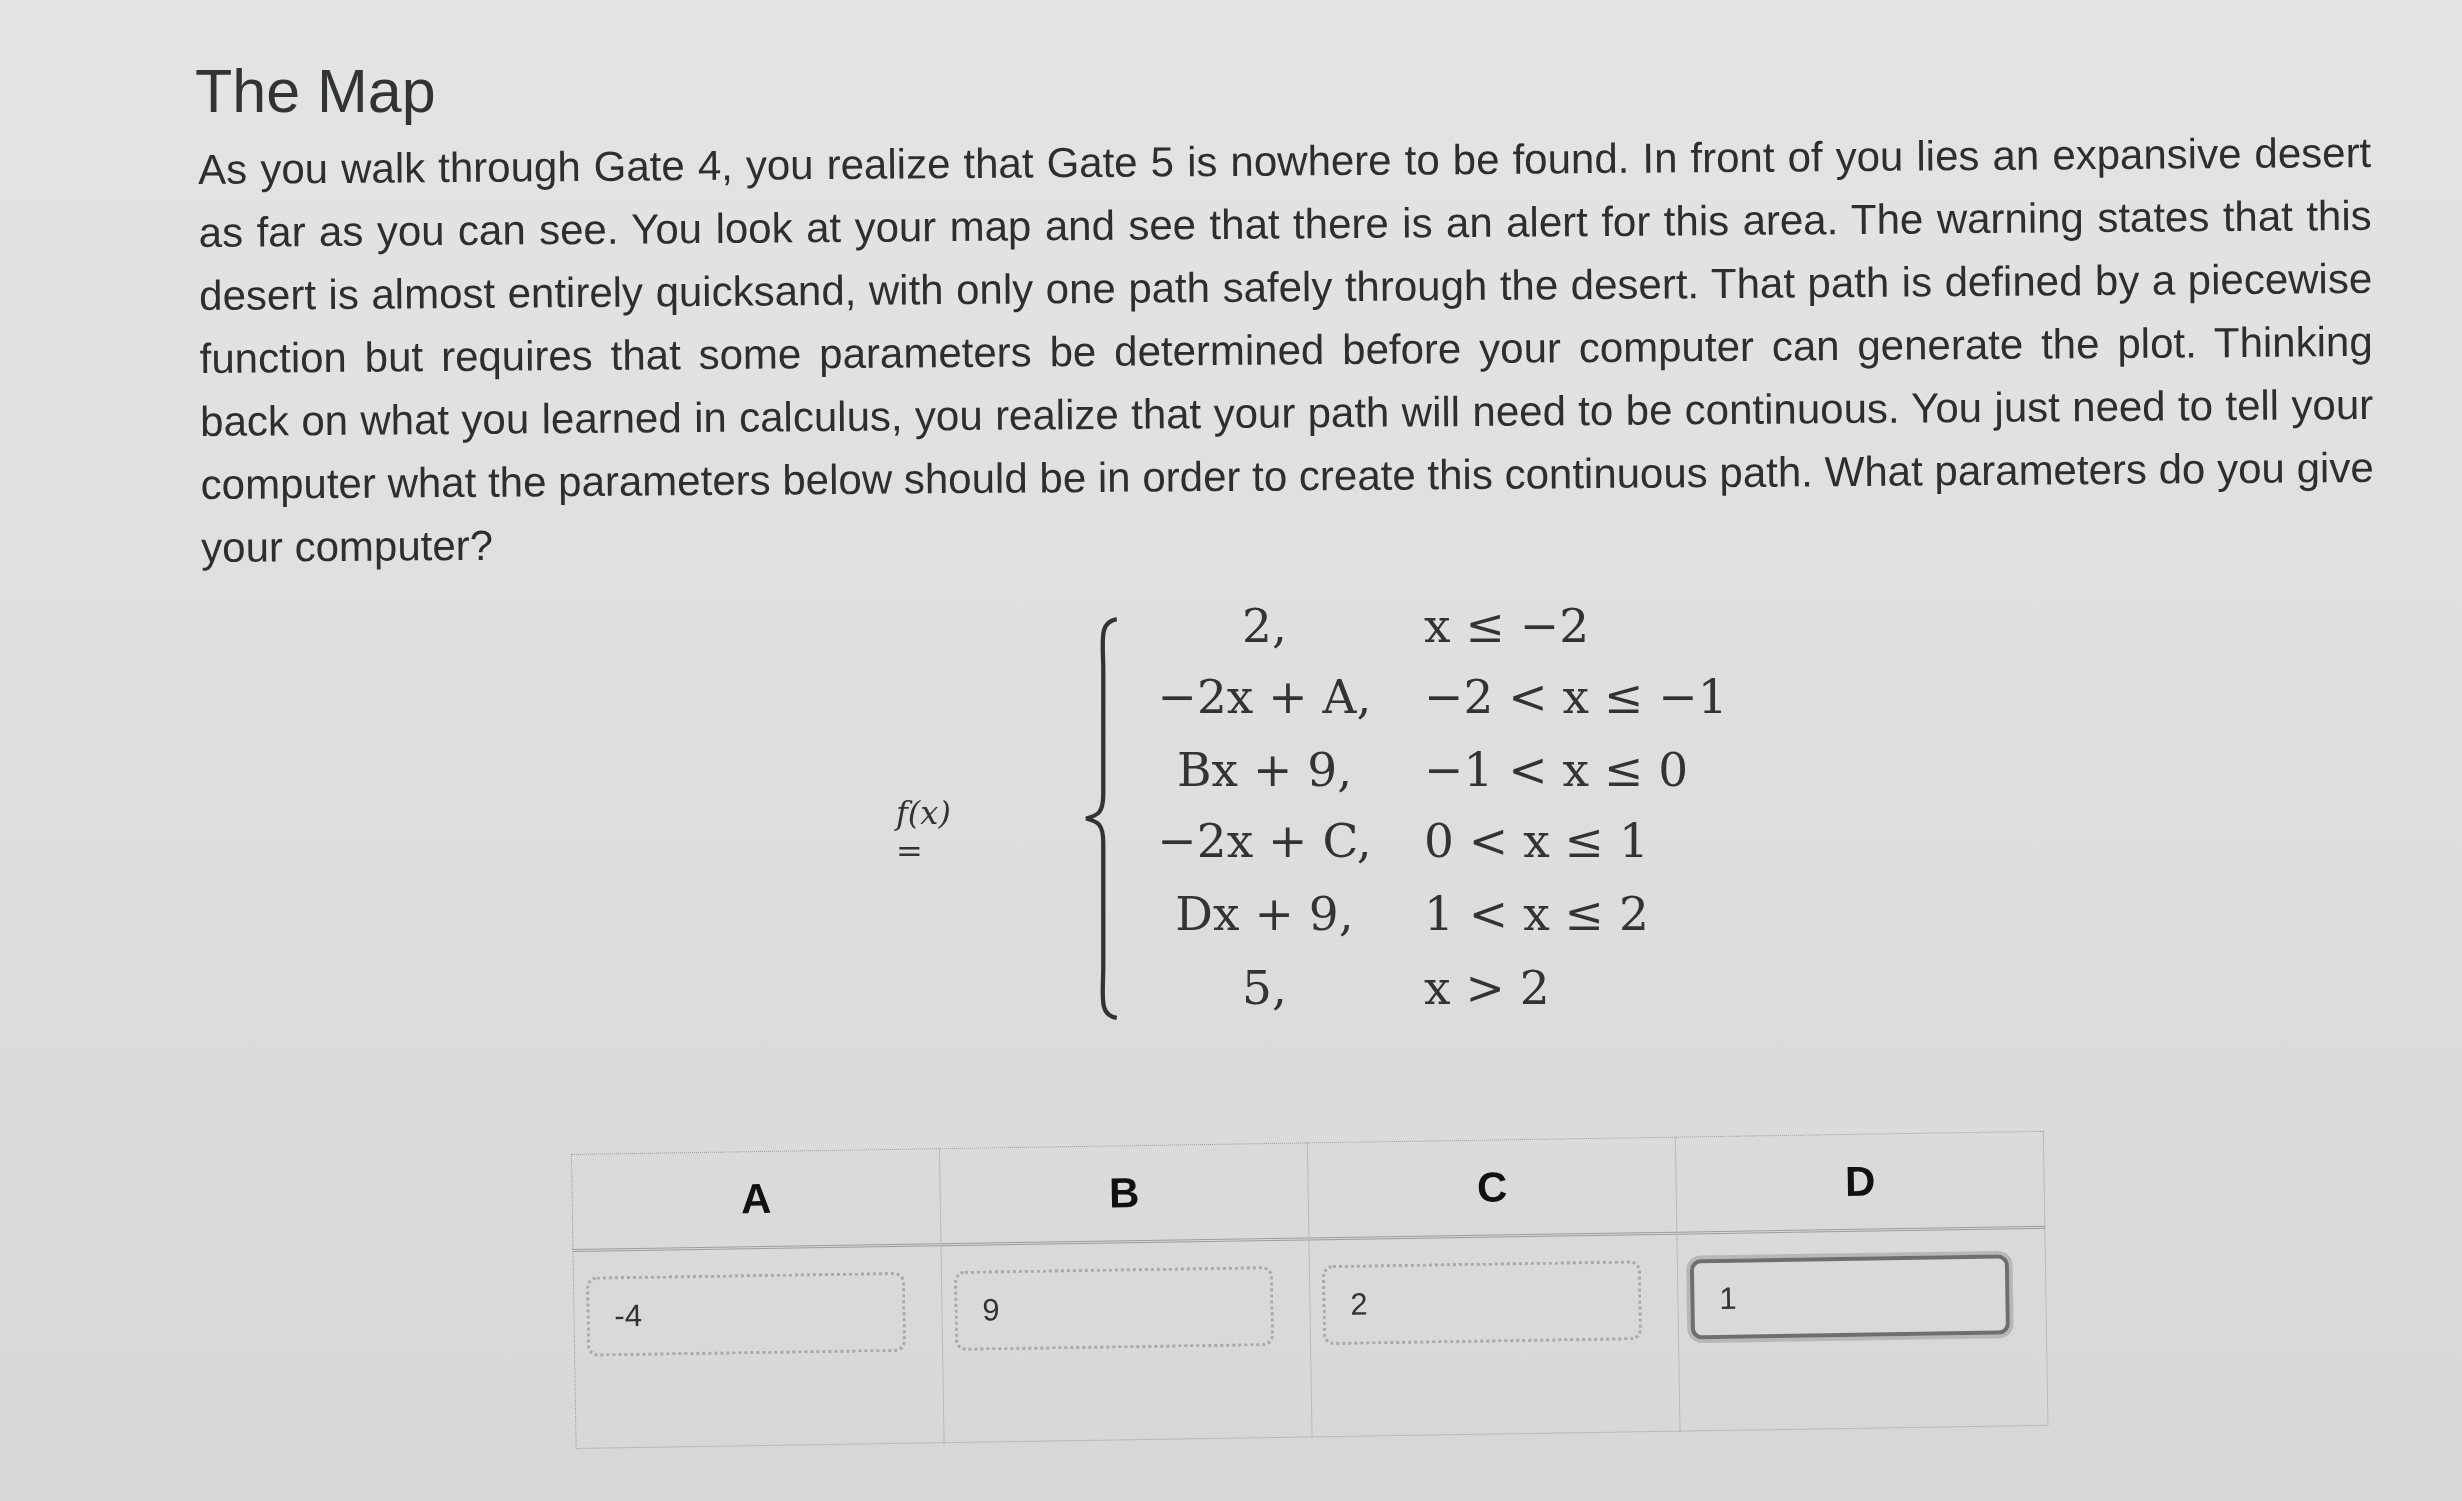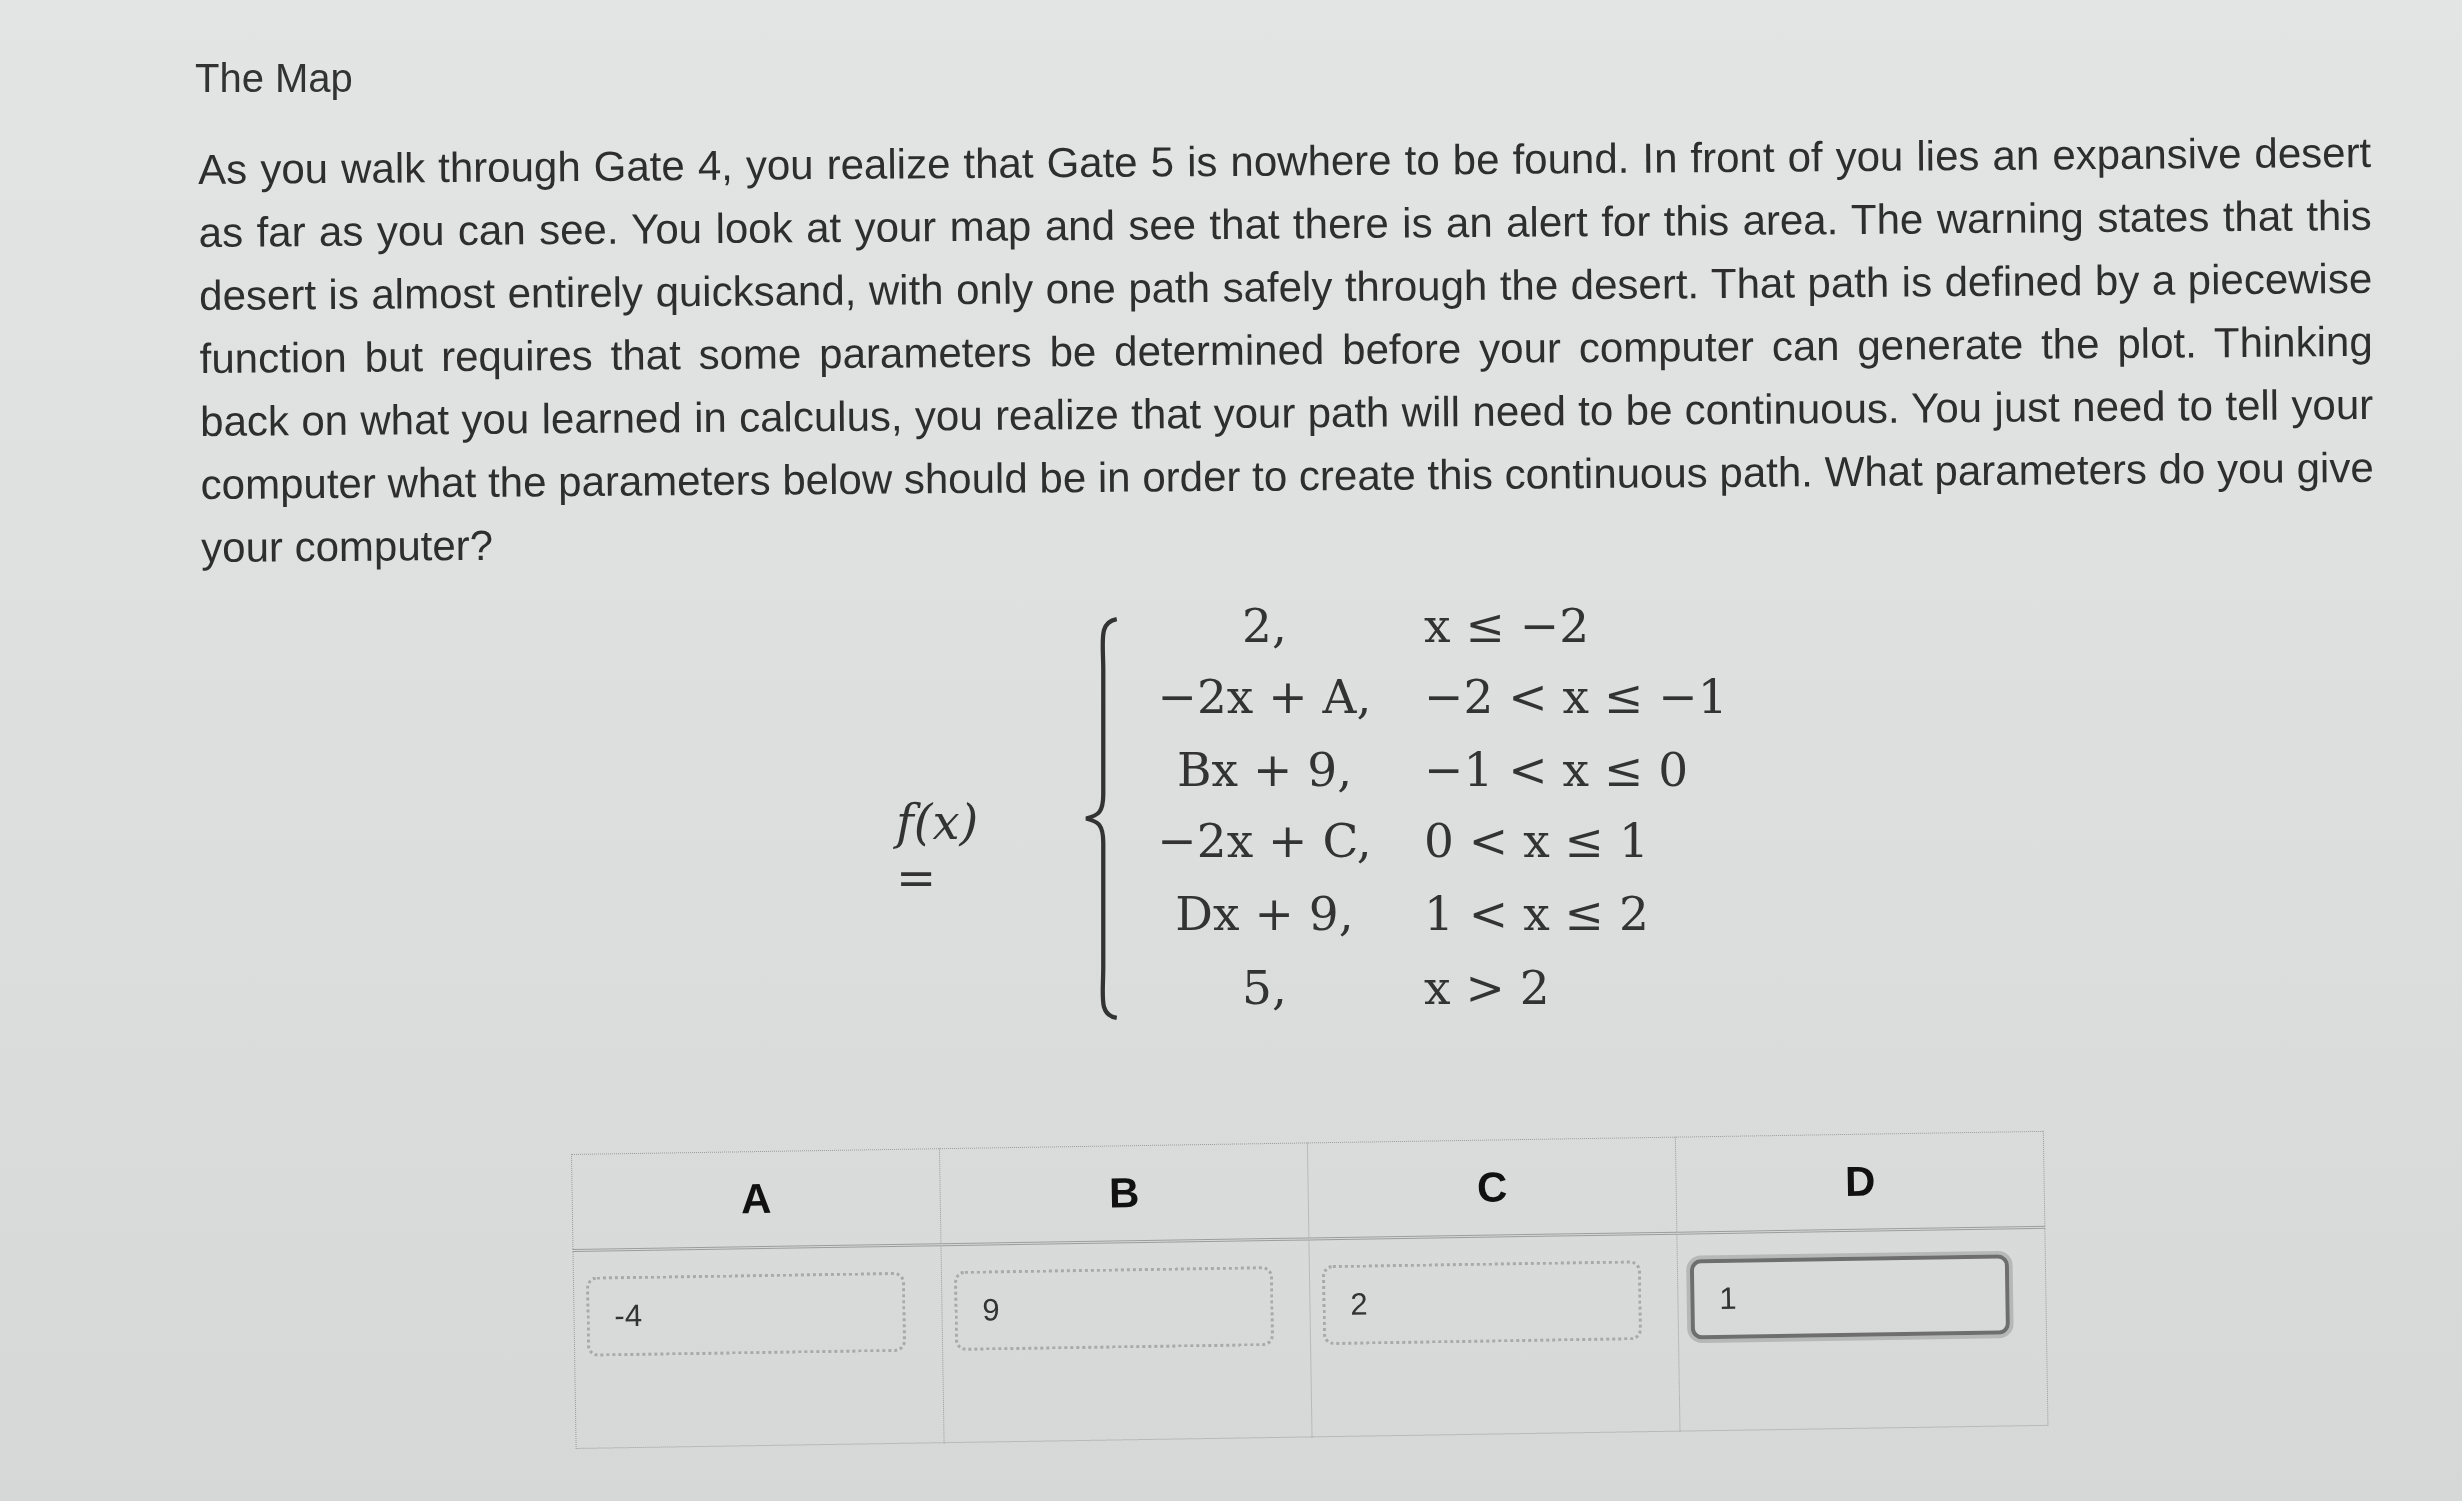"The Map" .title { font-size: 40px -> 61px }
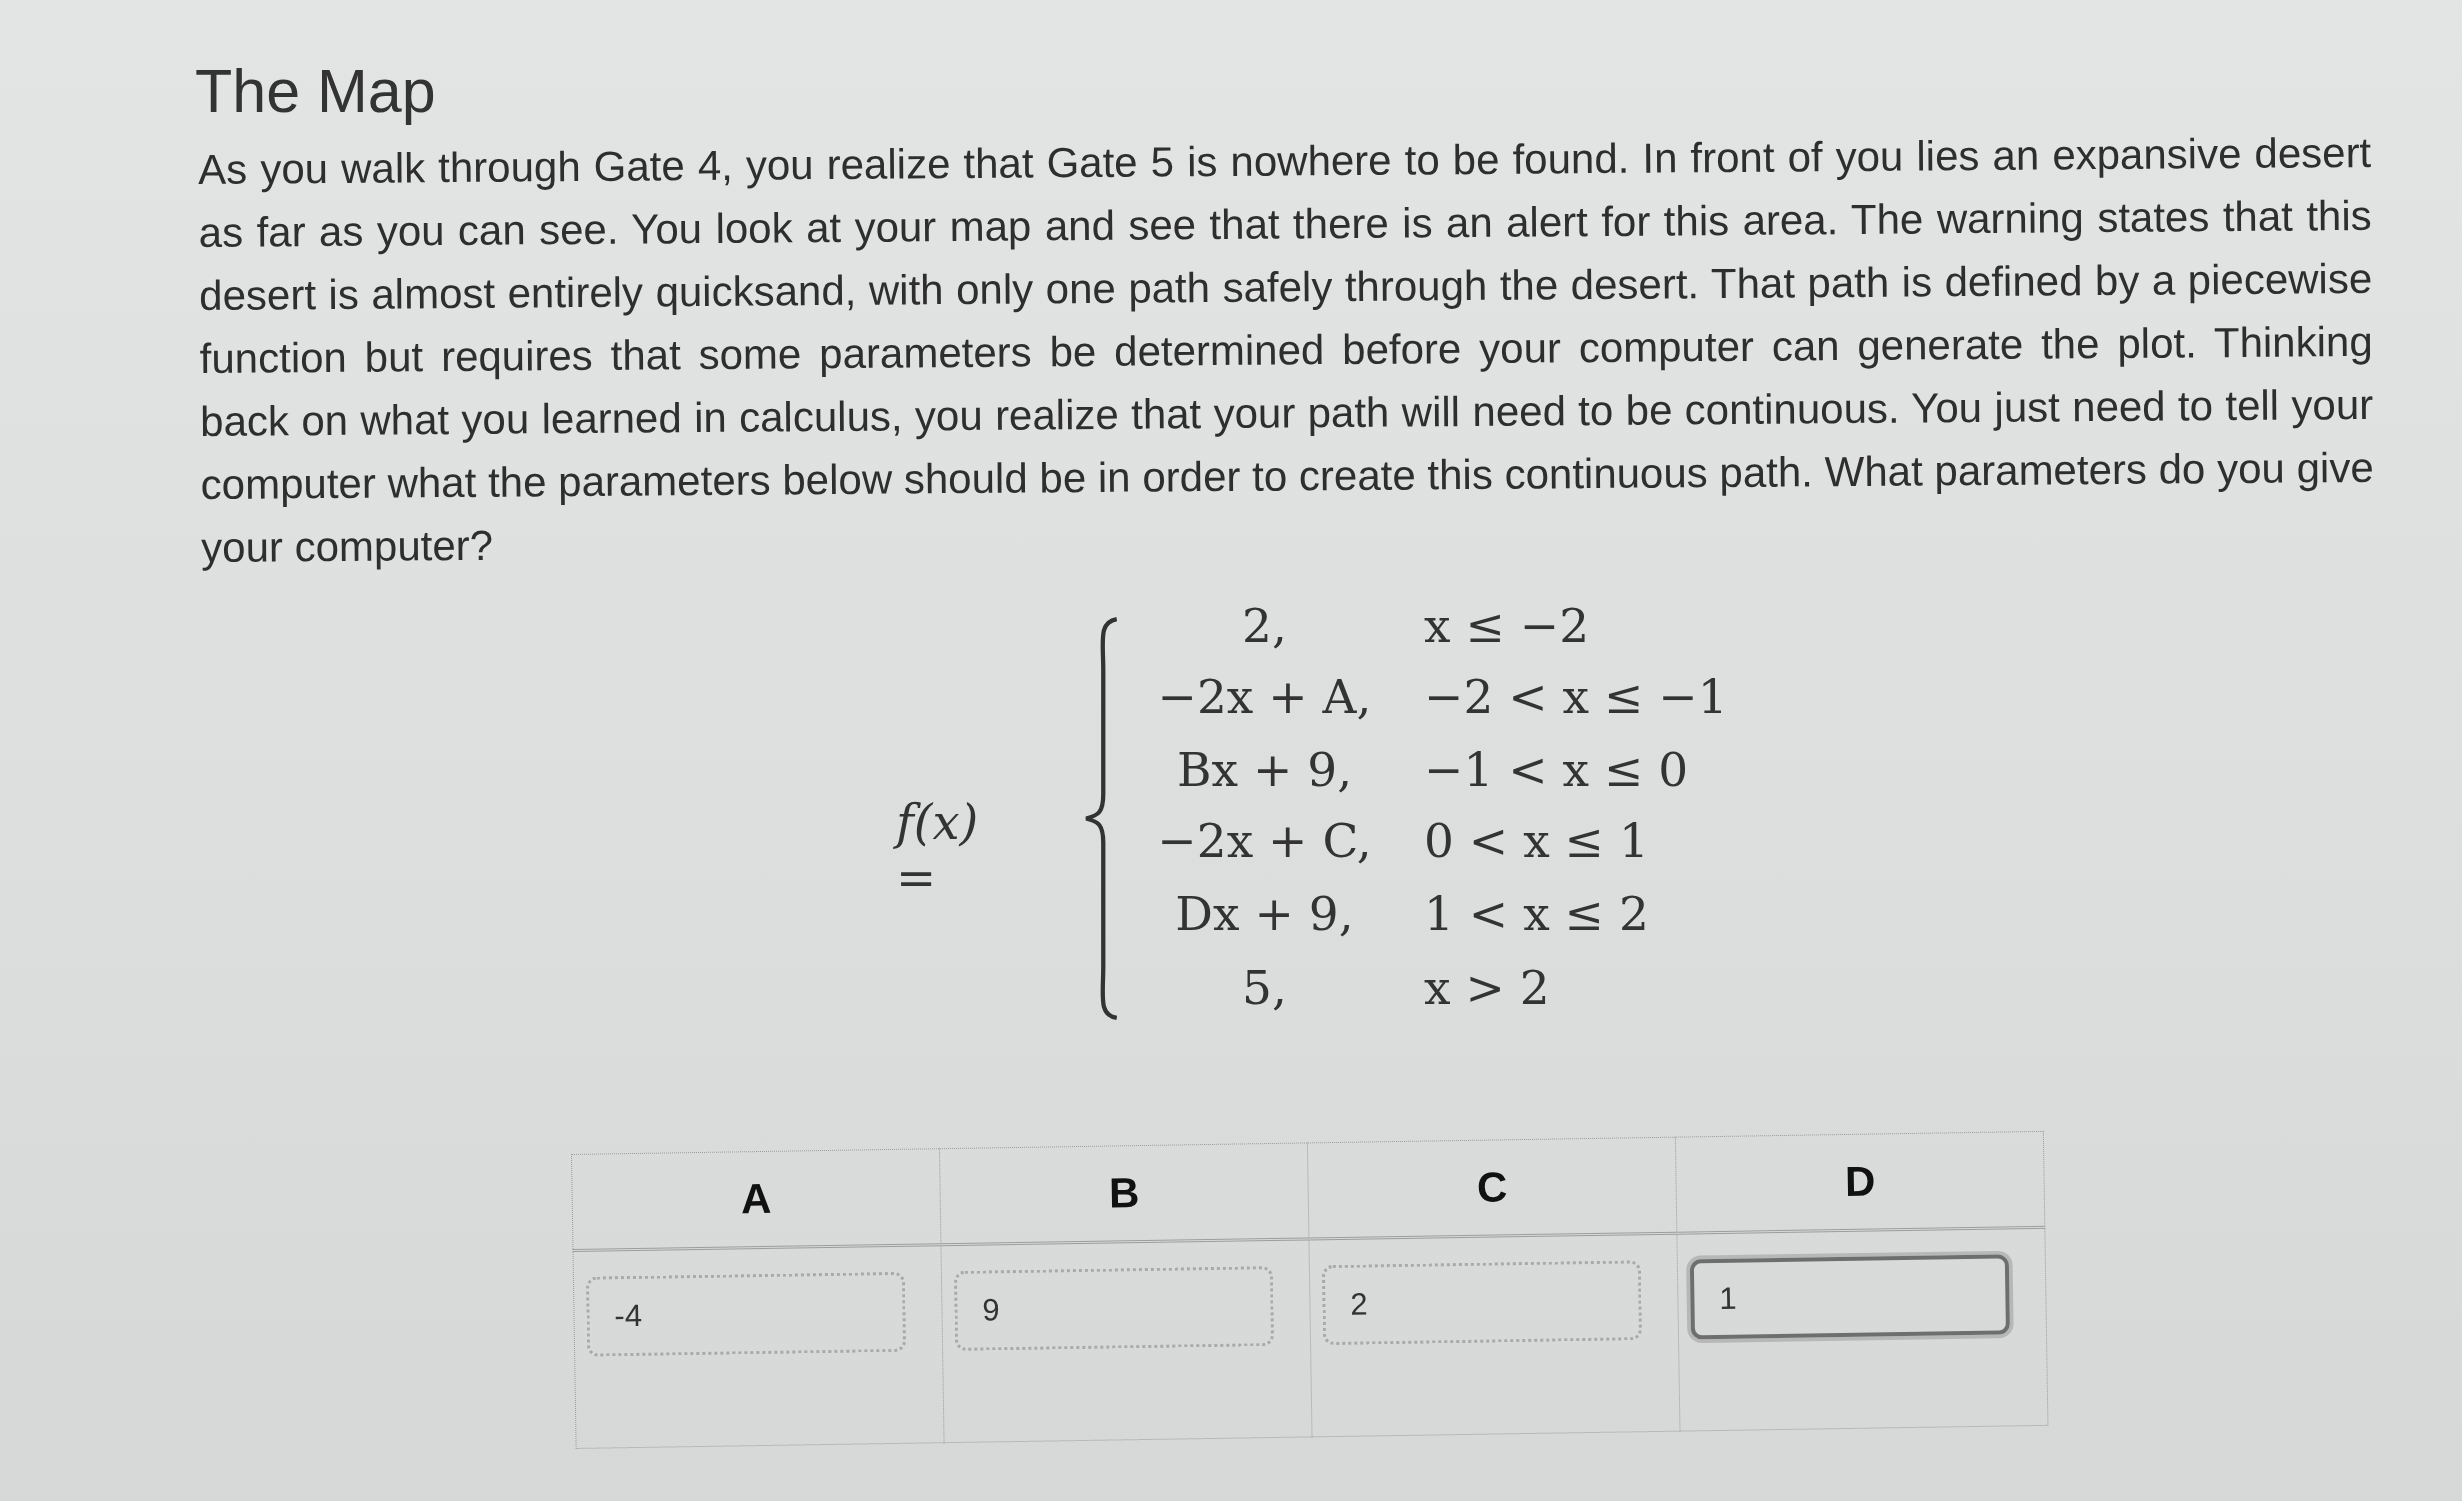"f(x) =" .fx { font-size: 48px -> 32px }
